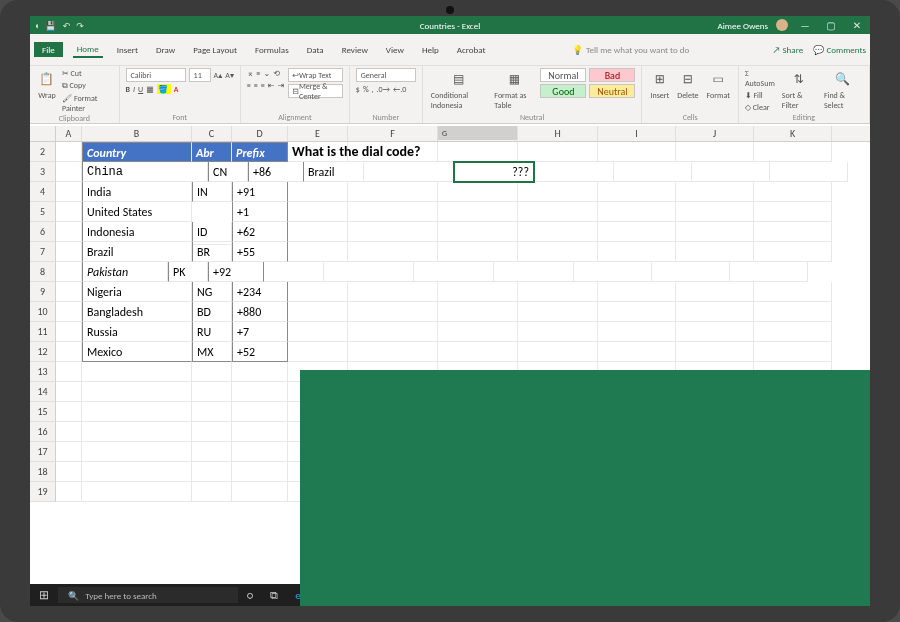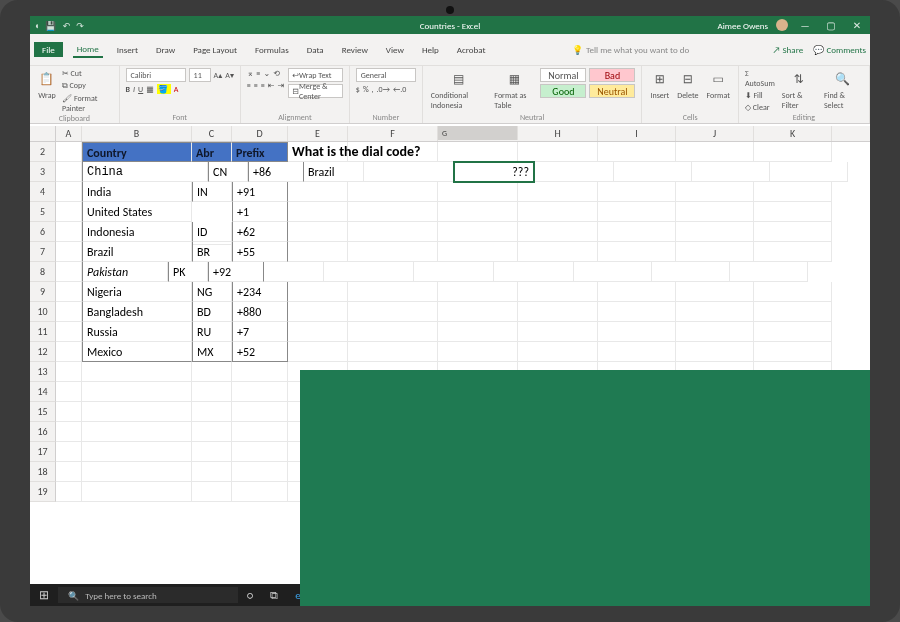"Country" .hdr { color: #0f172a -> #ffffff; font-style: none -> italic }
